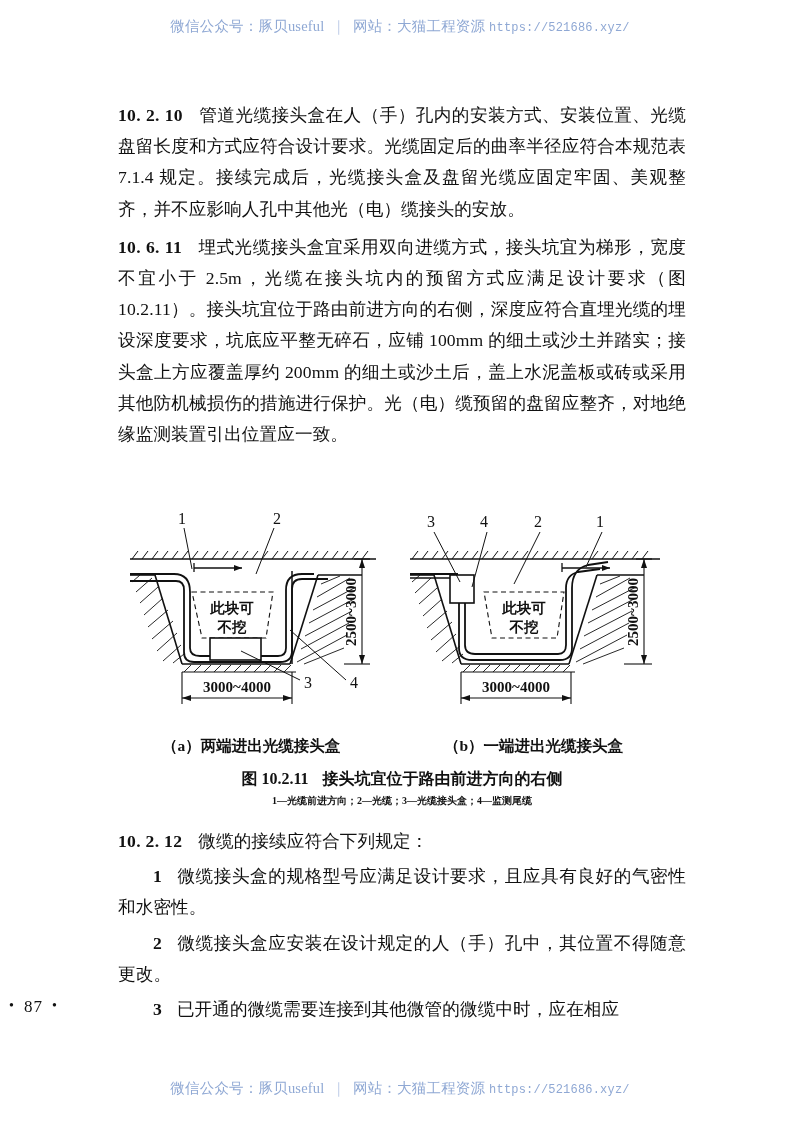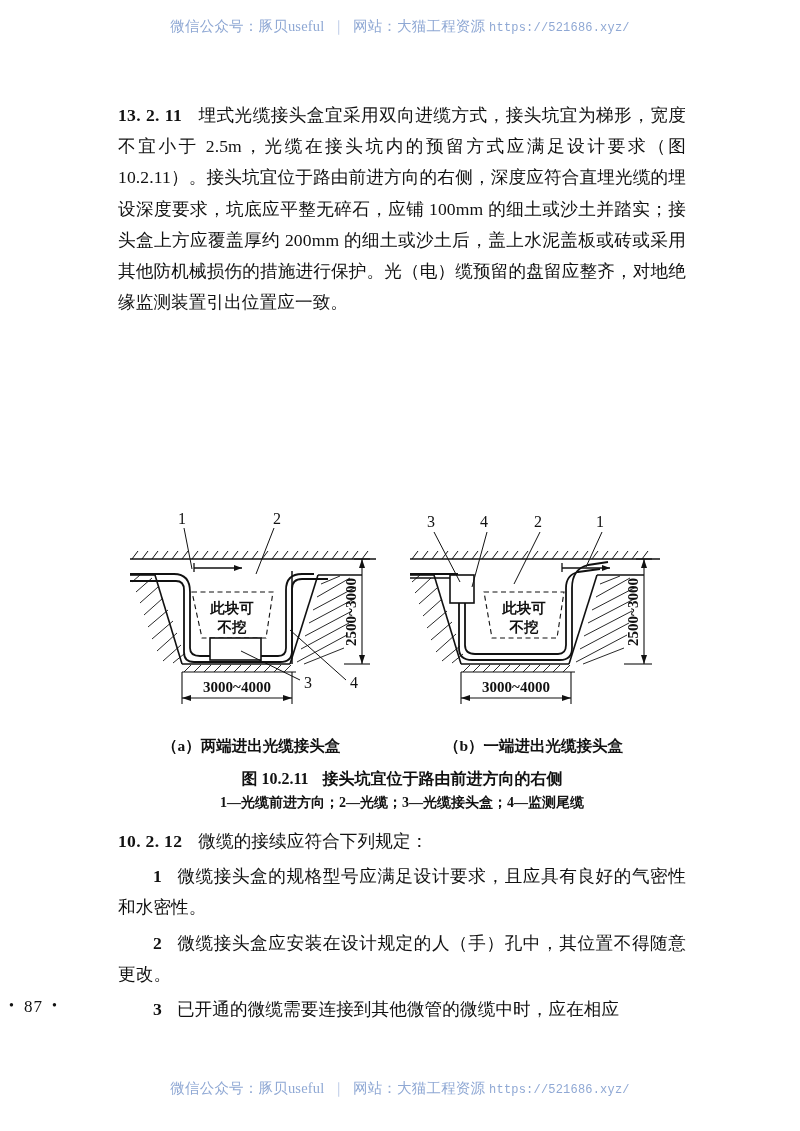"10. 2. 10" p.para { html: none -> <p><span>10. 2. 10</span><span></span><span>管道光缆接头盒在人（手）孔内的安装方式、安装位置、光缆盘留长度和方式应符合设计要求。光缆固定后的曲率半径应符合本规范表 7.1.4 规定。接续完成后，光缆接头盒及盘留光缆应固定牢固、美观整齐，并不应影响人孔中其他光（电）缆接头的安放。</span></p> }
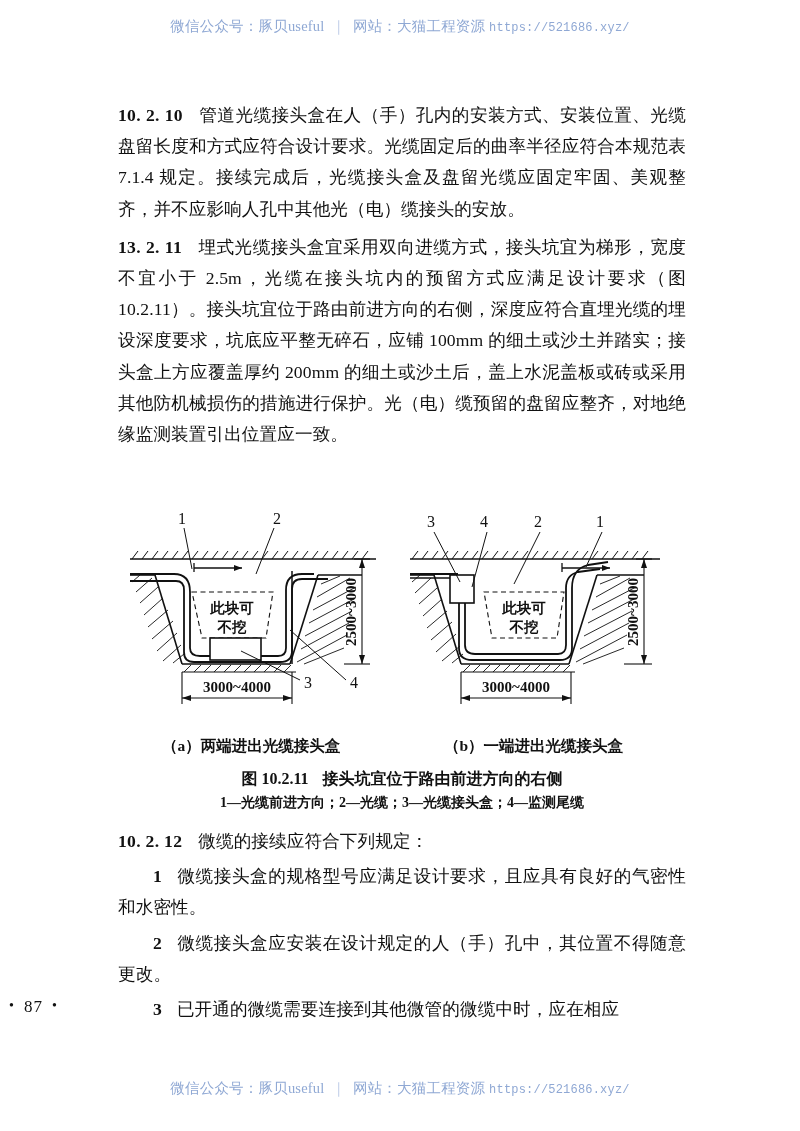"13. 2. 11" span.clause-num { text: 13. 2 -> 10. 6 }
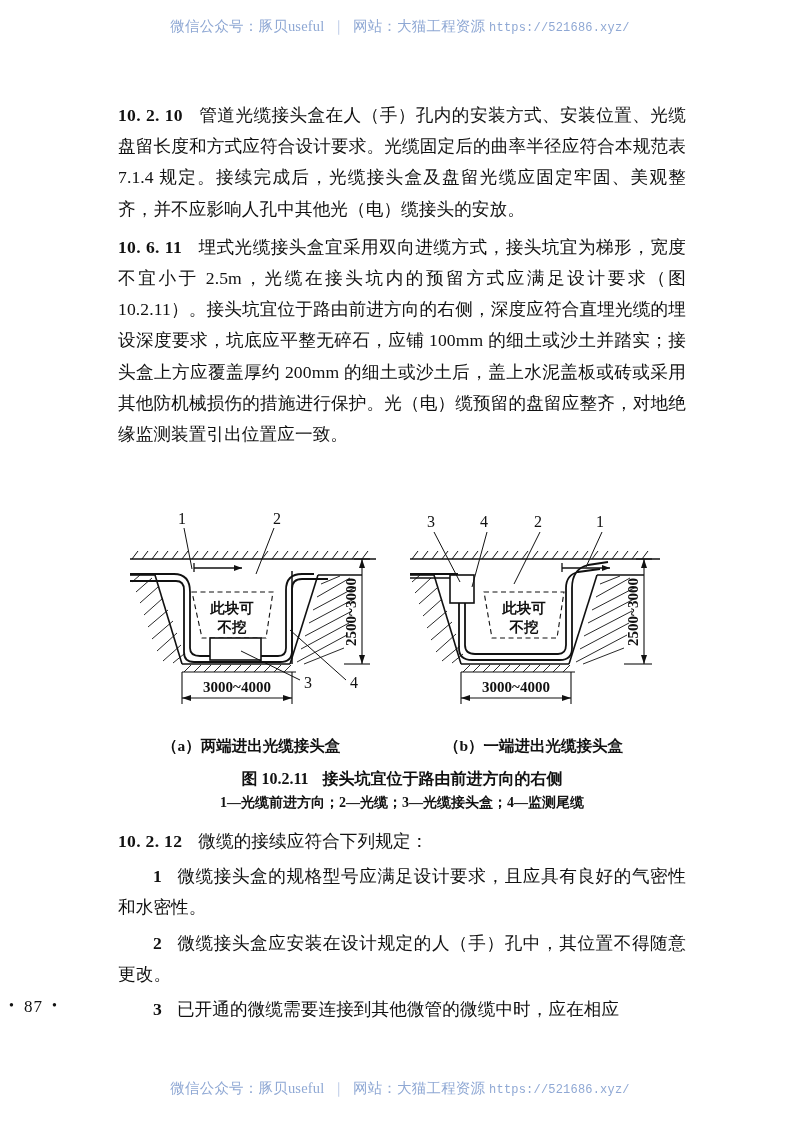"1—光缆前进方向；2—光缆；3—光缆接头盒；4—监测尾缆" .fig-legend { font-size: 14px -> 10px }
